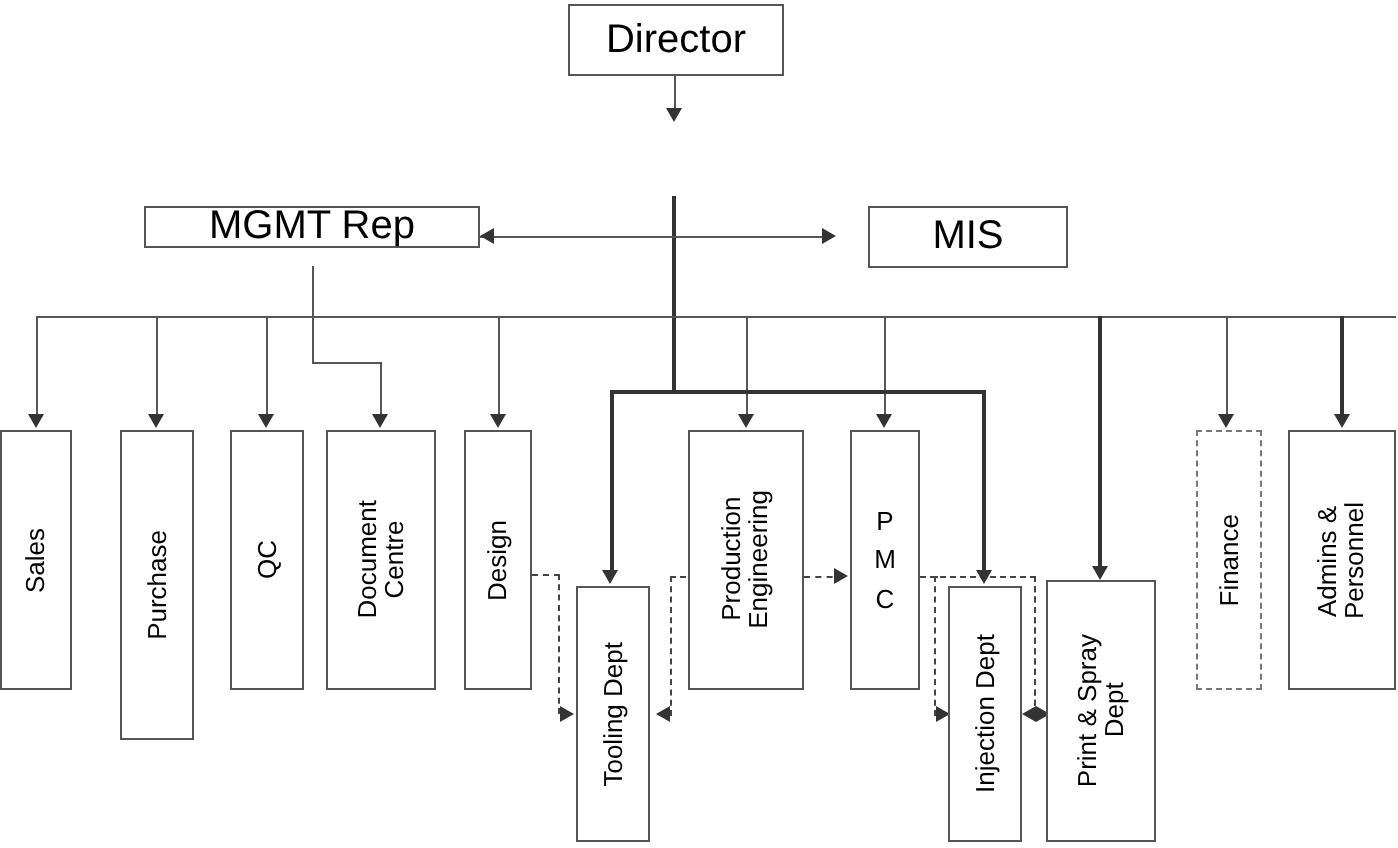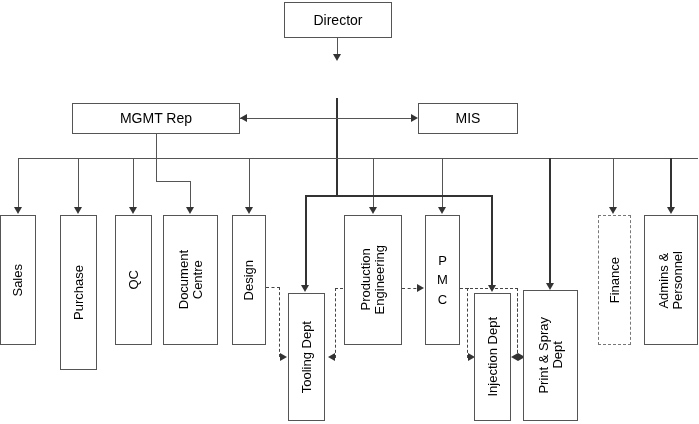"Director" .node.horiz .label { font-size: 14px -> 20px }
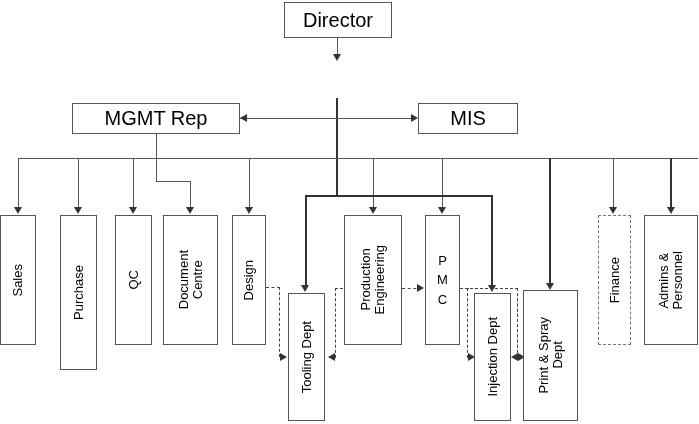"MGMT Rep" div.node { height: 31px -> 21px }
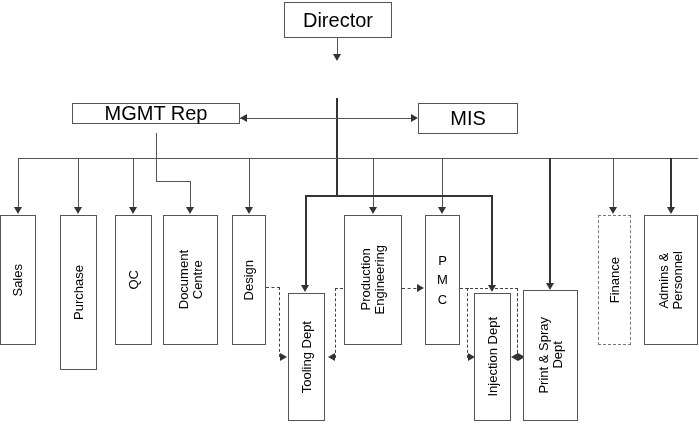"MIS" div.node { left: 418px -> 434px }
